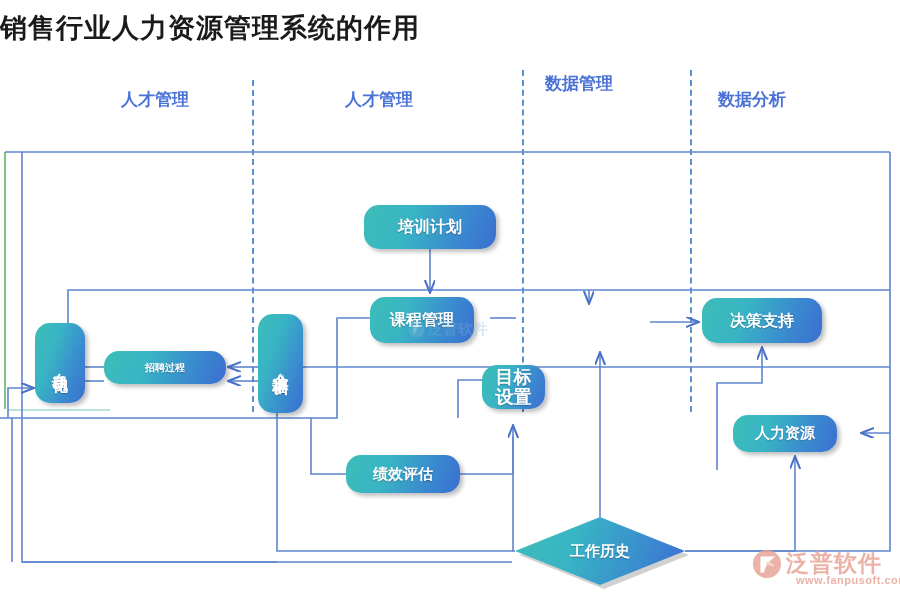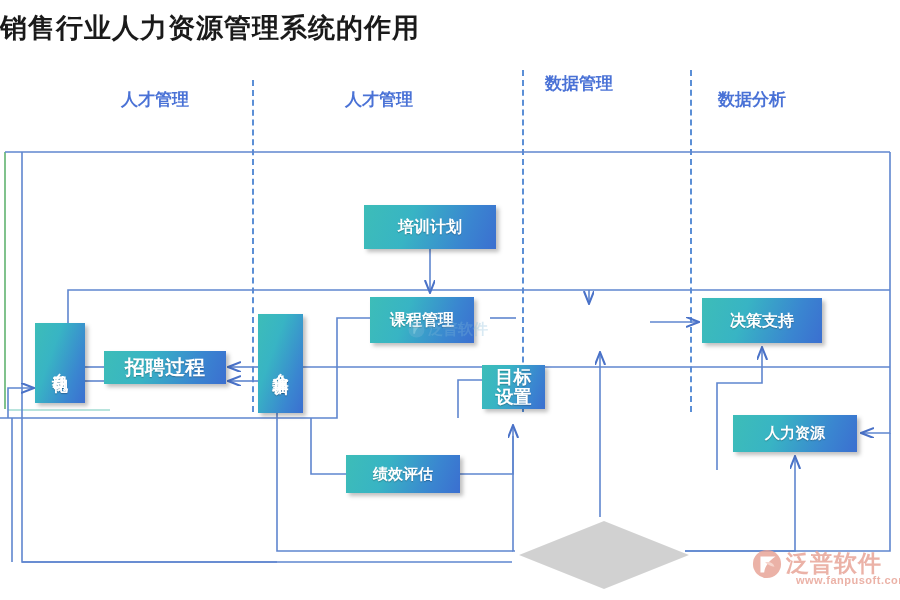"培训计划" .node { border-radius: none -> 15px }
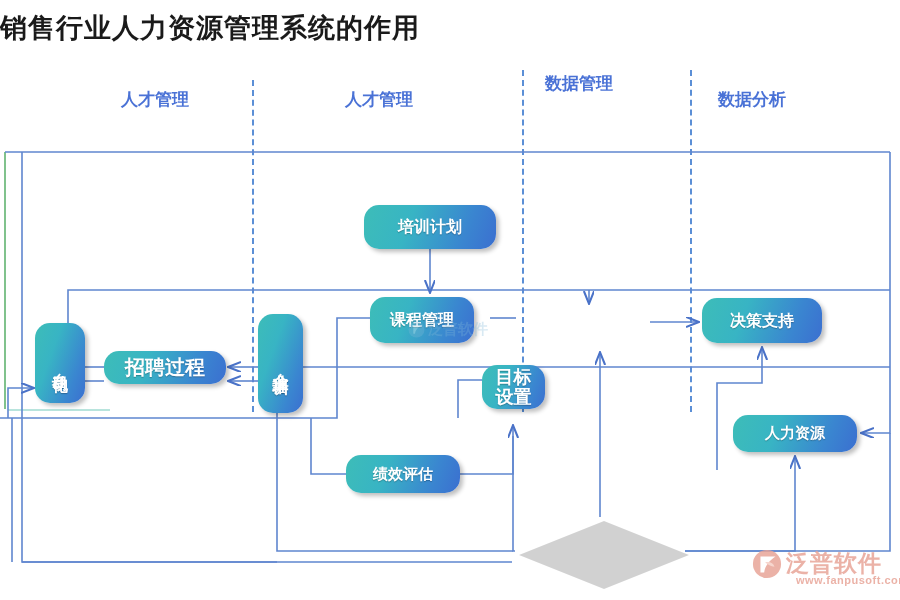"招聘过程" div.node { font-size: 20px -> 10px }
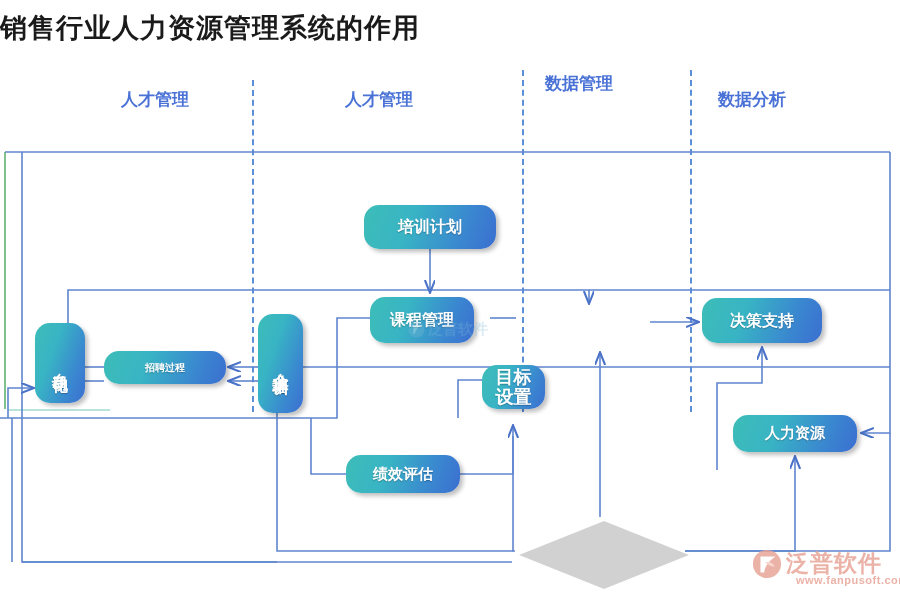"人力资源" div.node { width: 124px -> 104px }
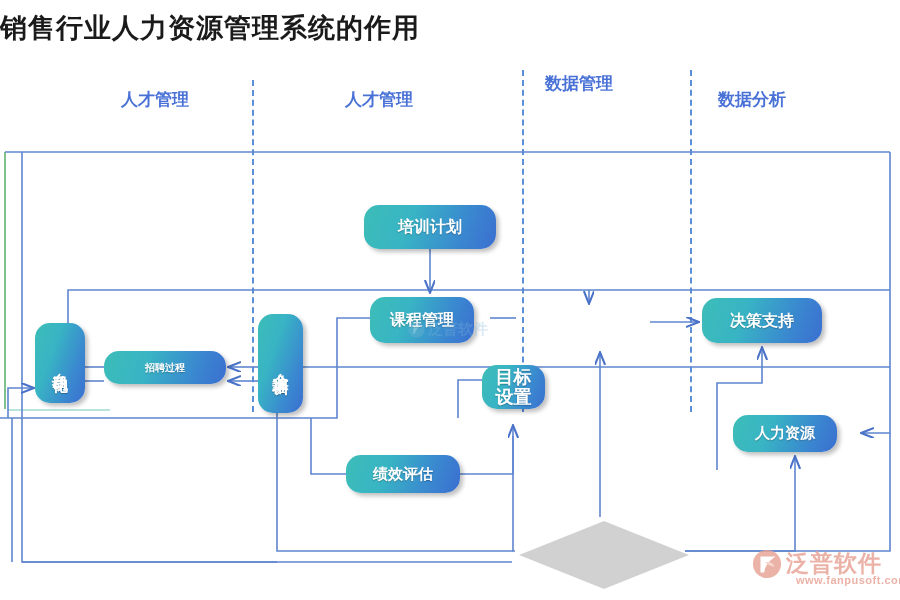"工作历史" div.diamond { html: none -> <div> <span>工作历史</span> </div> }
